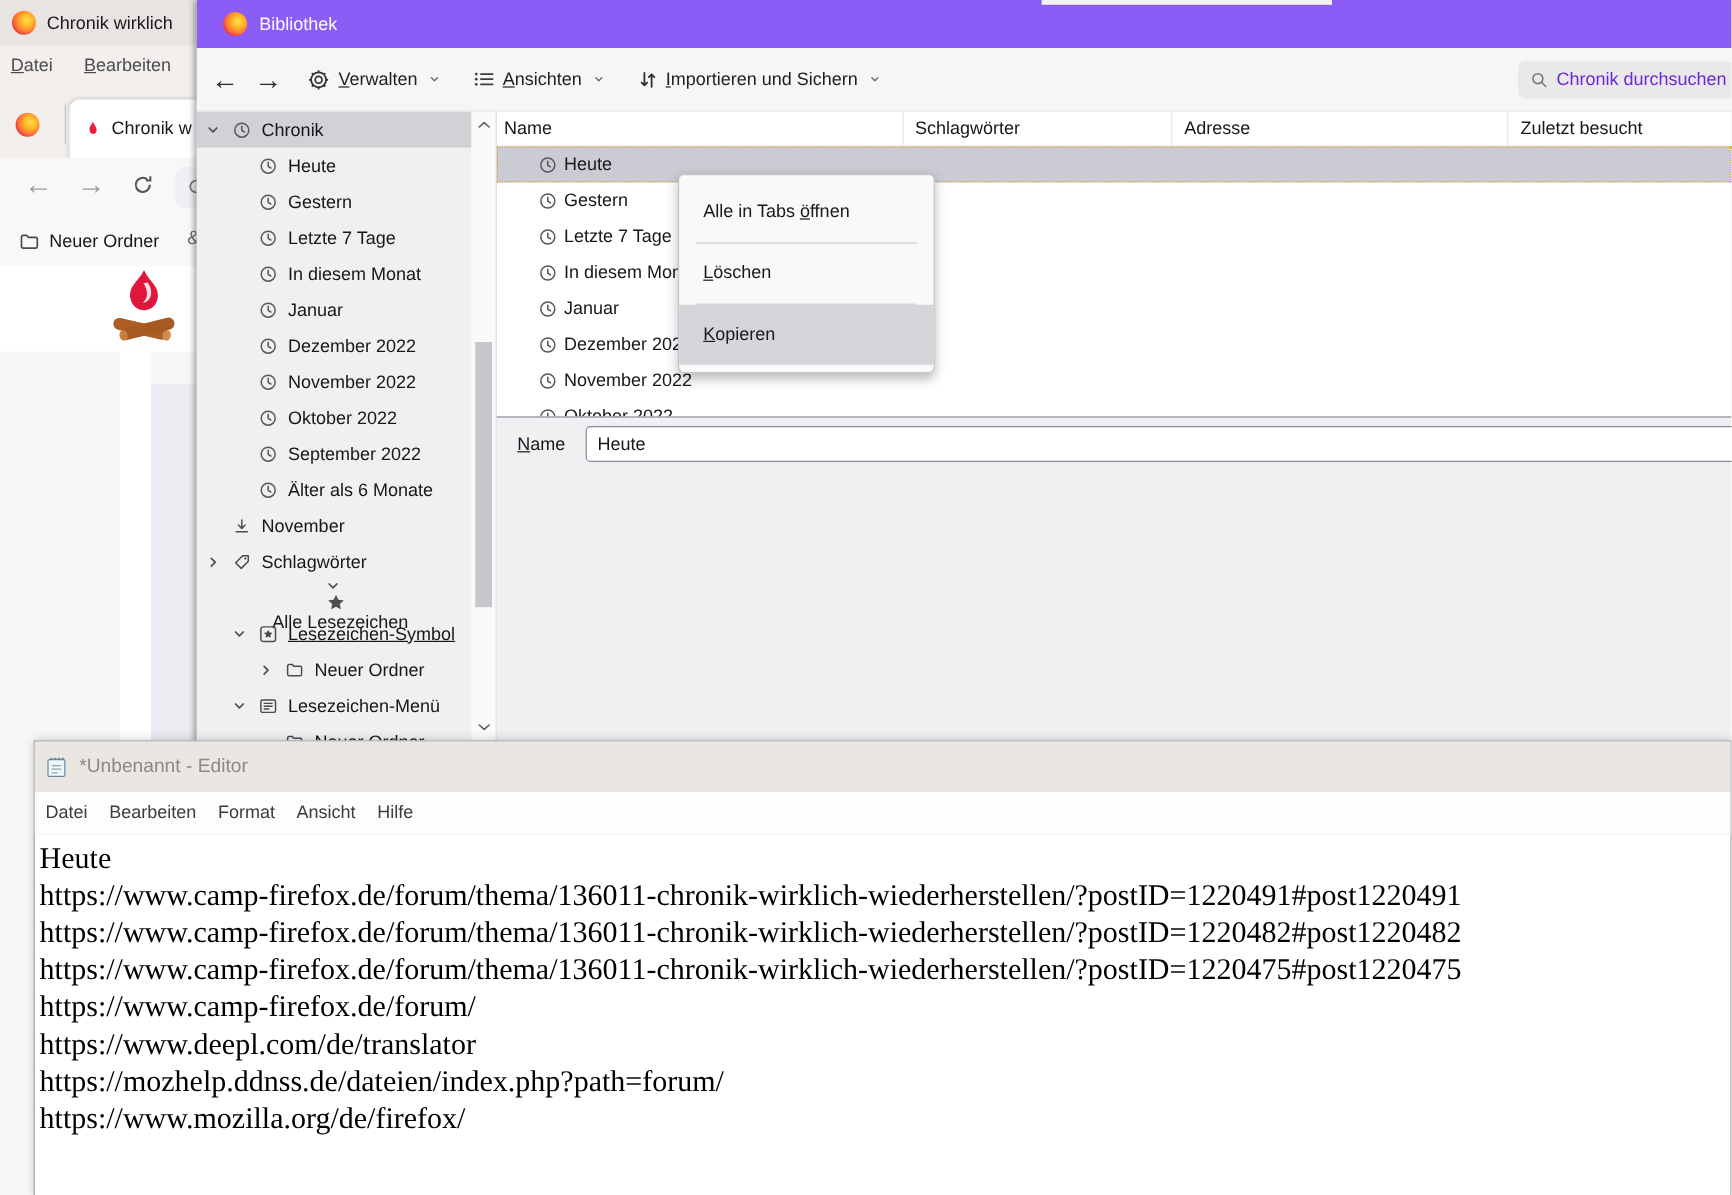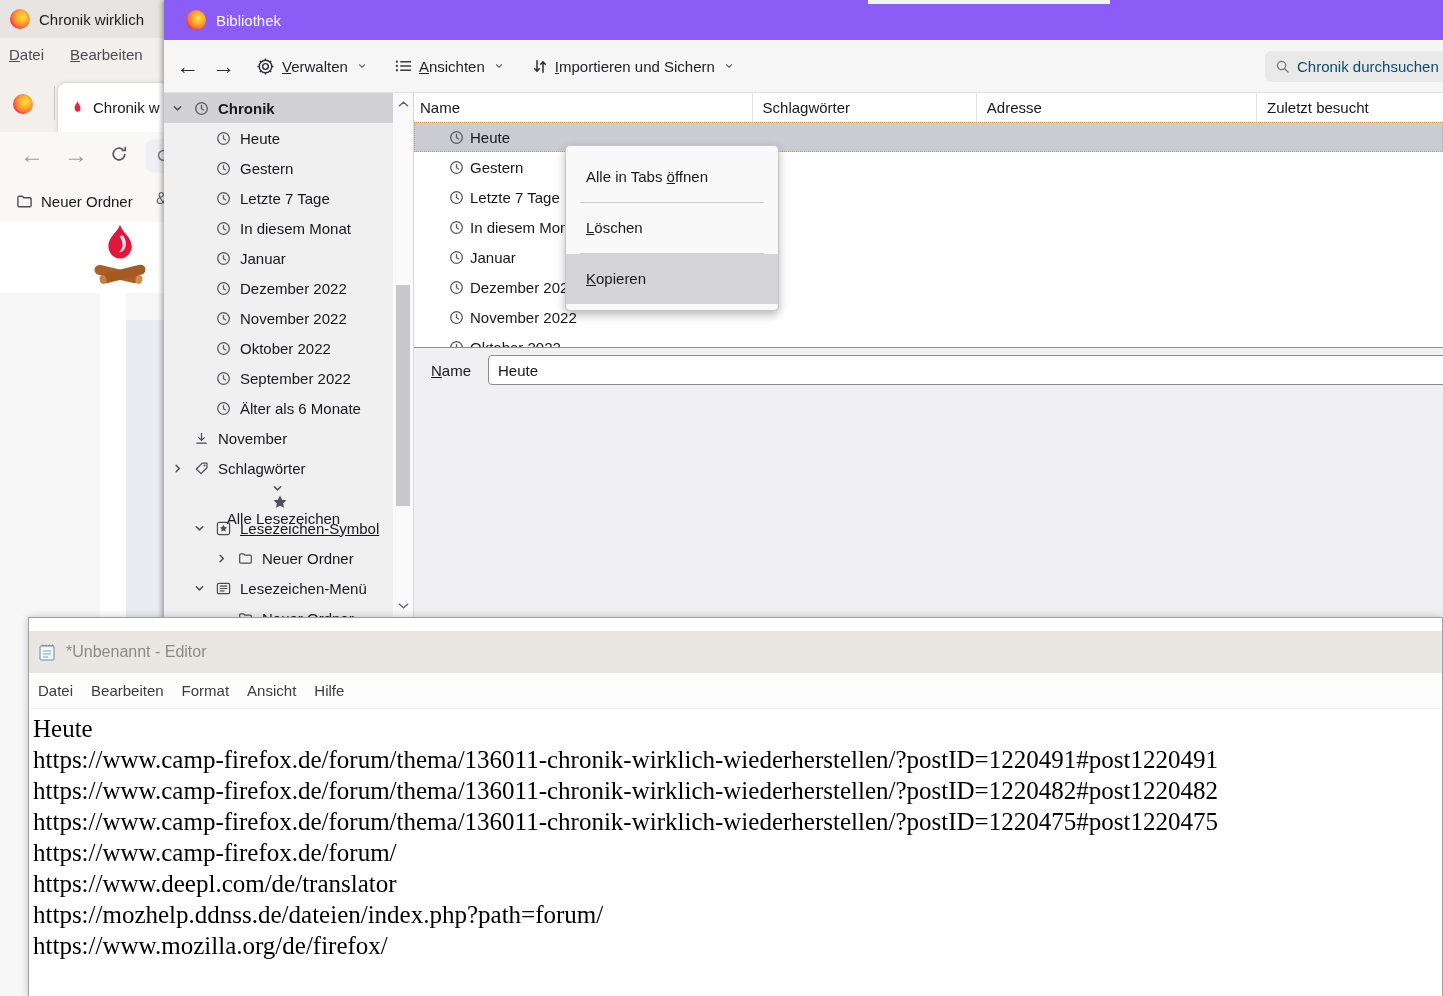"Chronik durchsuchen" .lib-search .ph { color: #0c4a6e -> #6d28d9 }
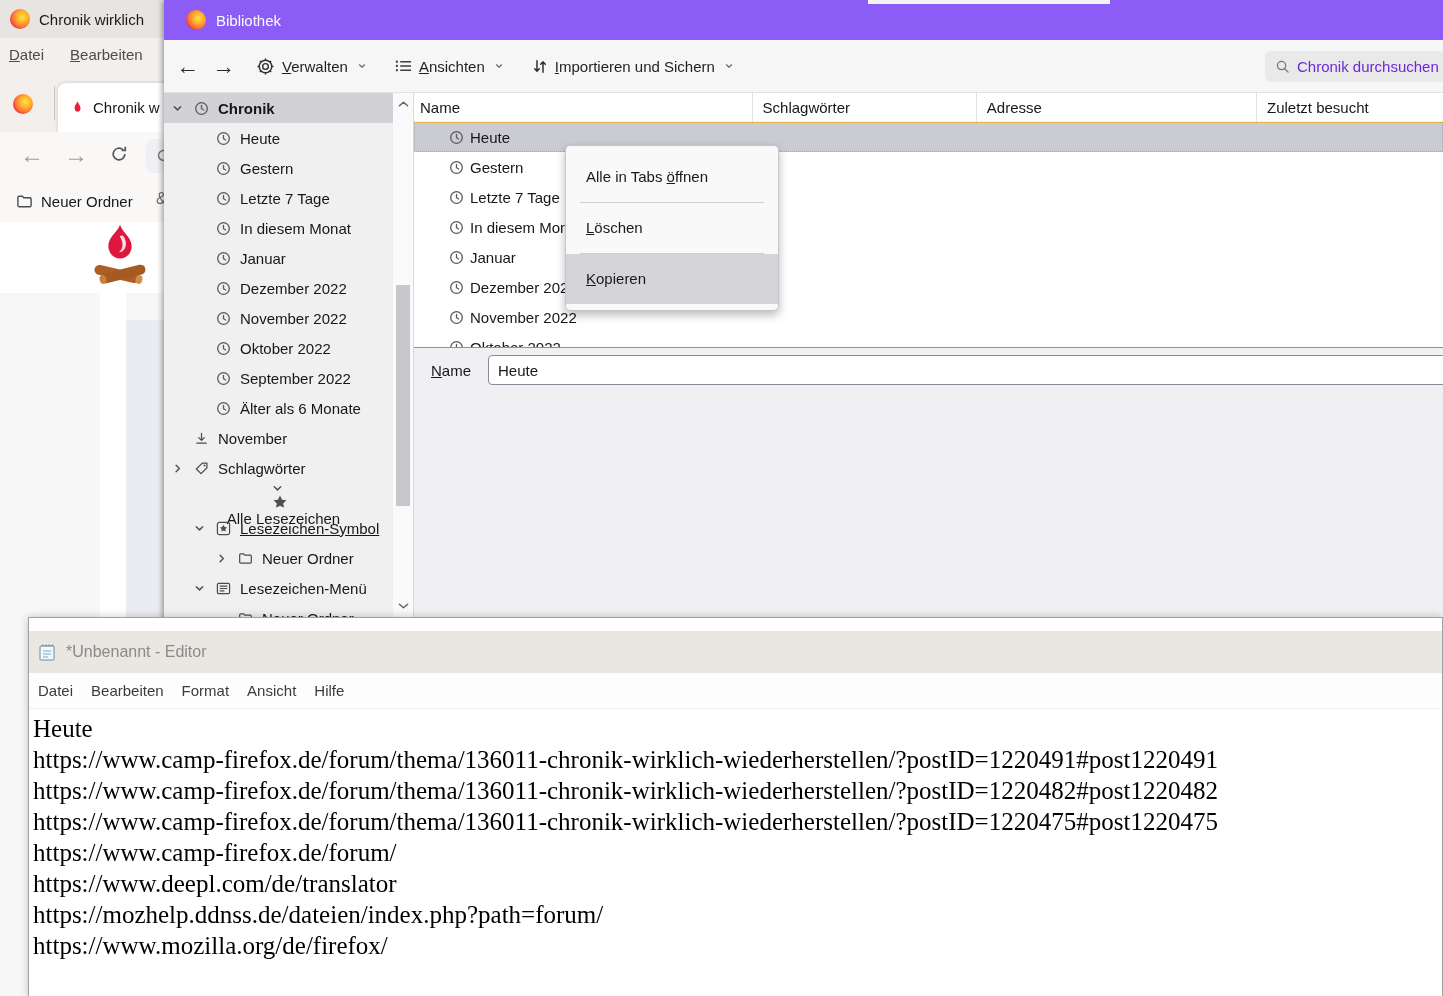"Chronik" div.sb-row { font-weight: bold -> none }
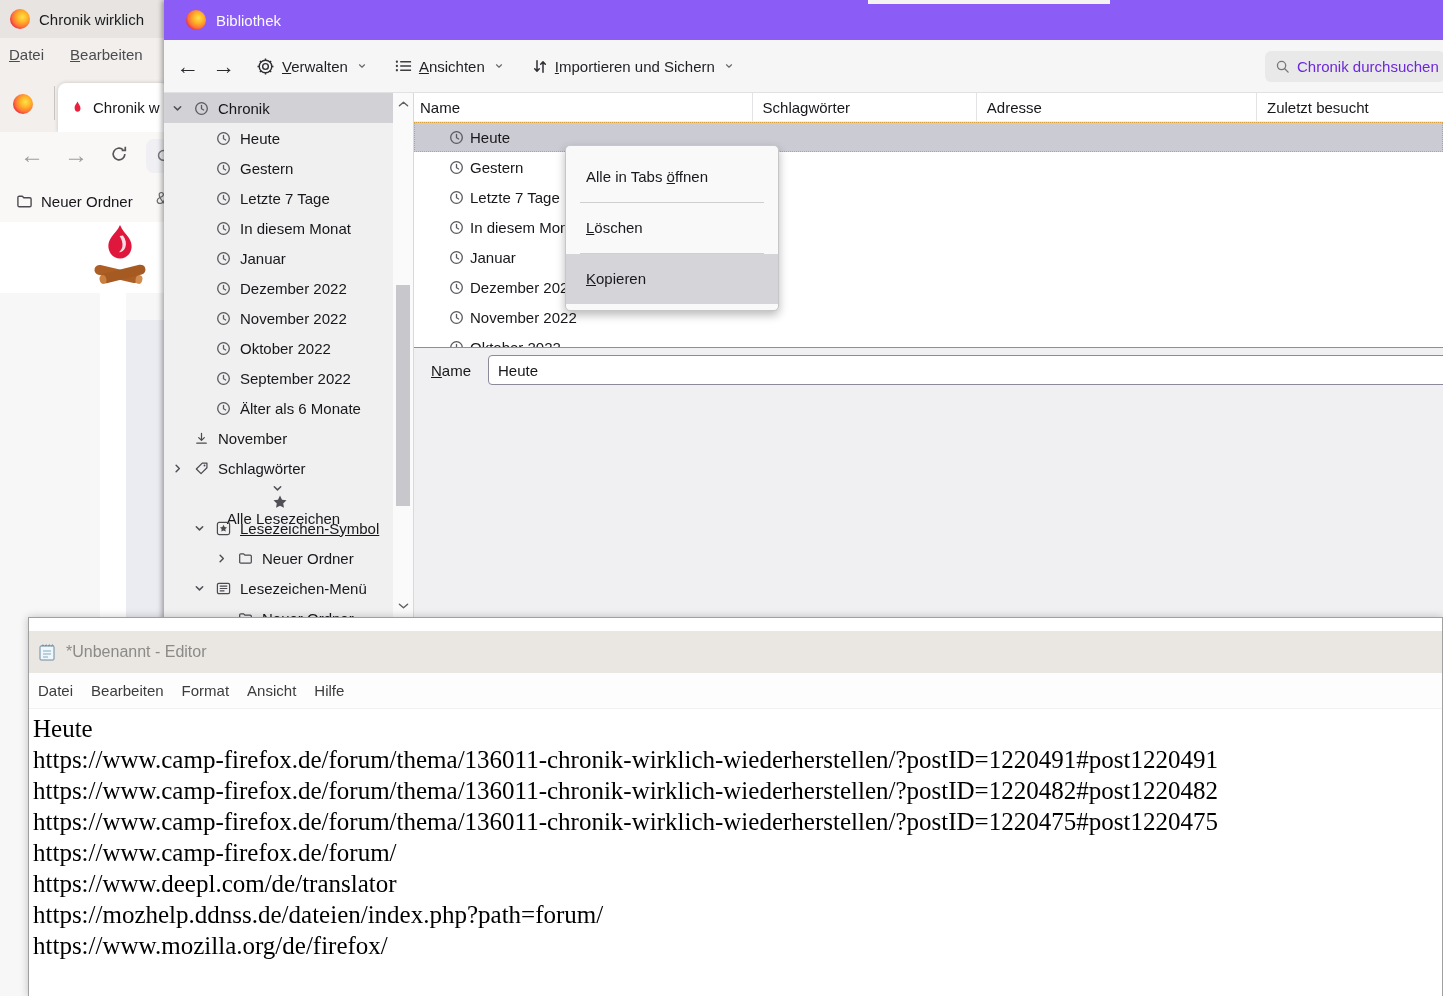"*Unbenannt - Editor" .np-titlebar { margin-top: 13px -> none }
